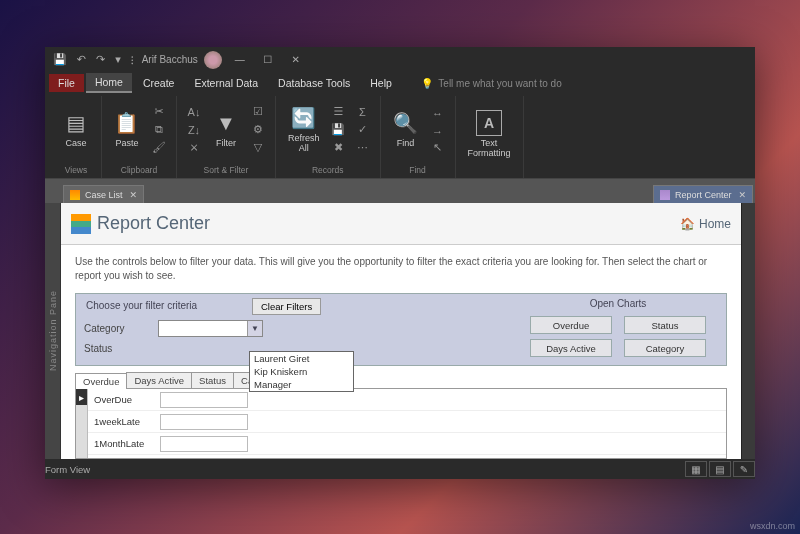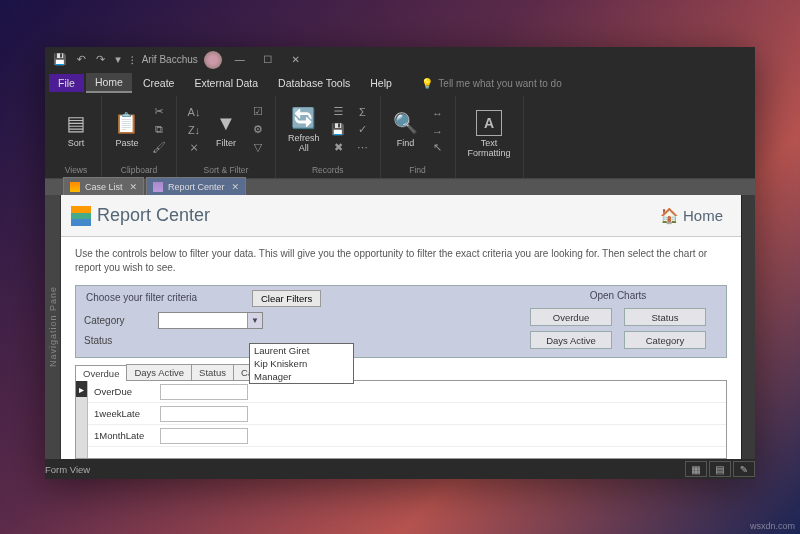"File" .mtab.file { background: #4c1d95 -> #7f1d1d }
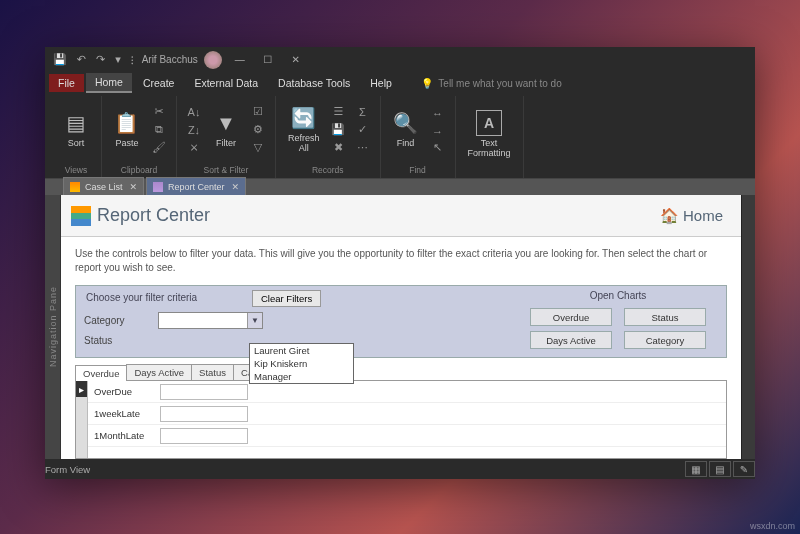"Sort" div.lb { text: Sort -> Case }
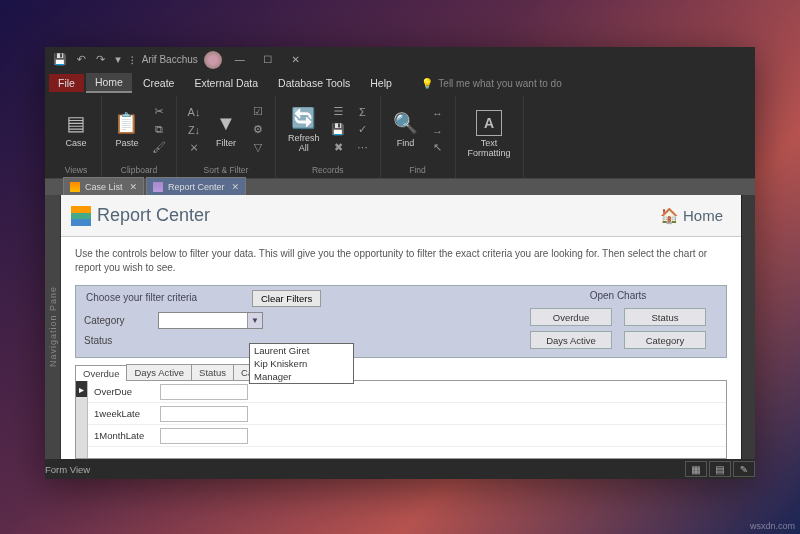"Case List" .doctabs { height: 16px -> 24px; justify-content: none -> space-between }
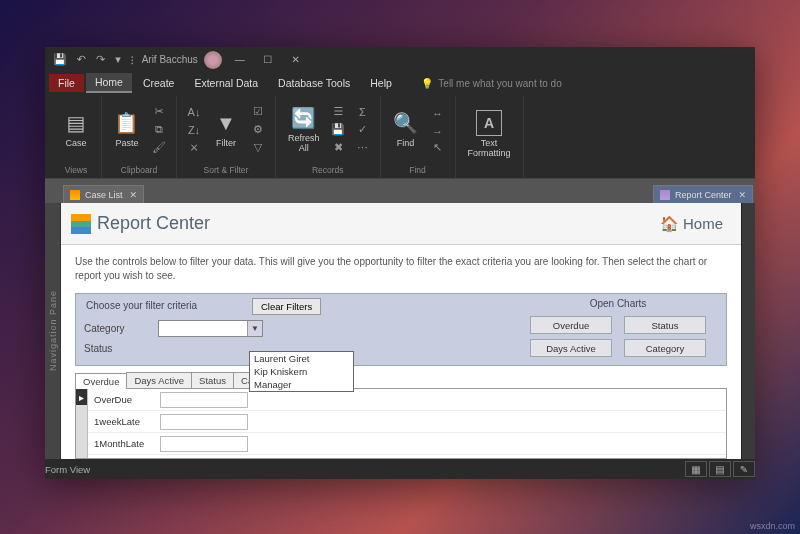"🏠 Home" .homelink { font-size: 15px -> 12px; margin-right: 8px -> none }
